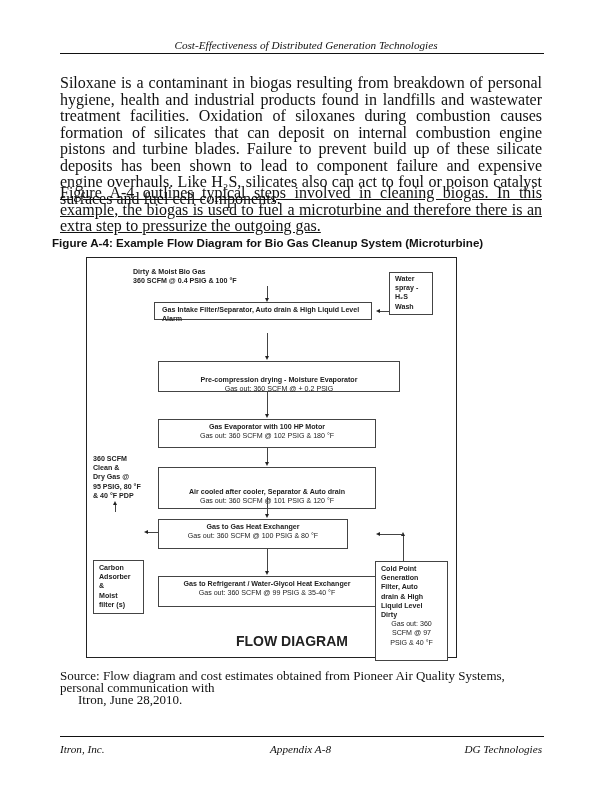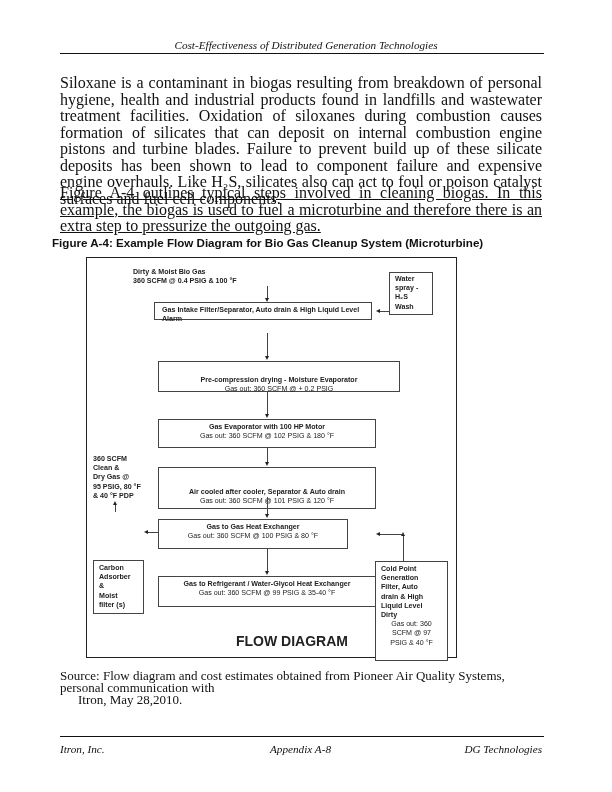"Itron, May 28,2010." span.cont { text: May -> June }
